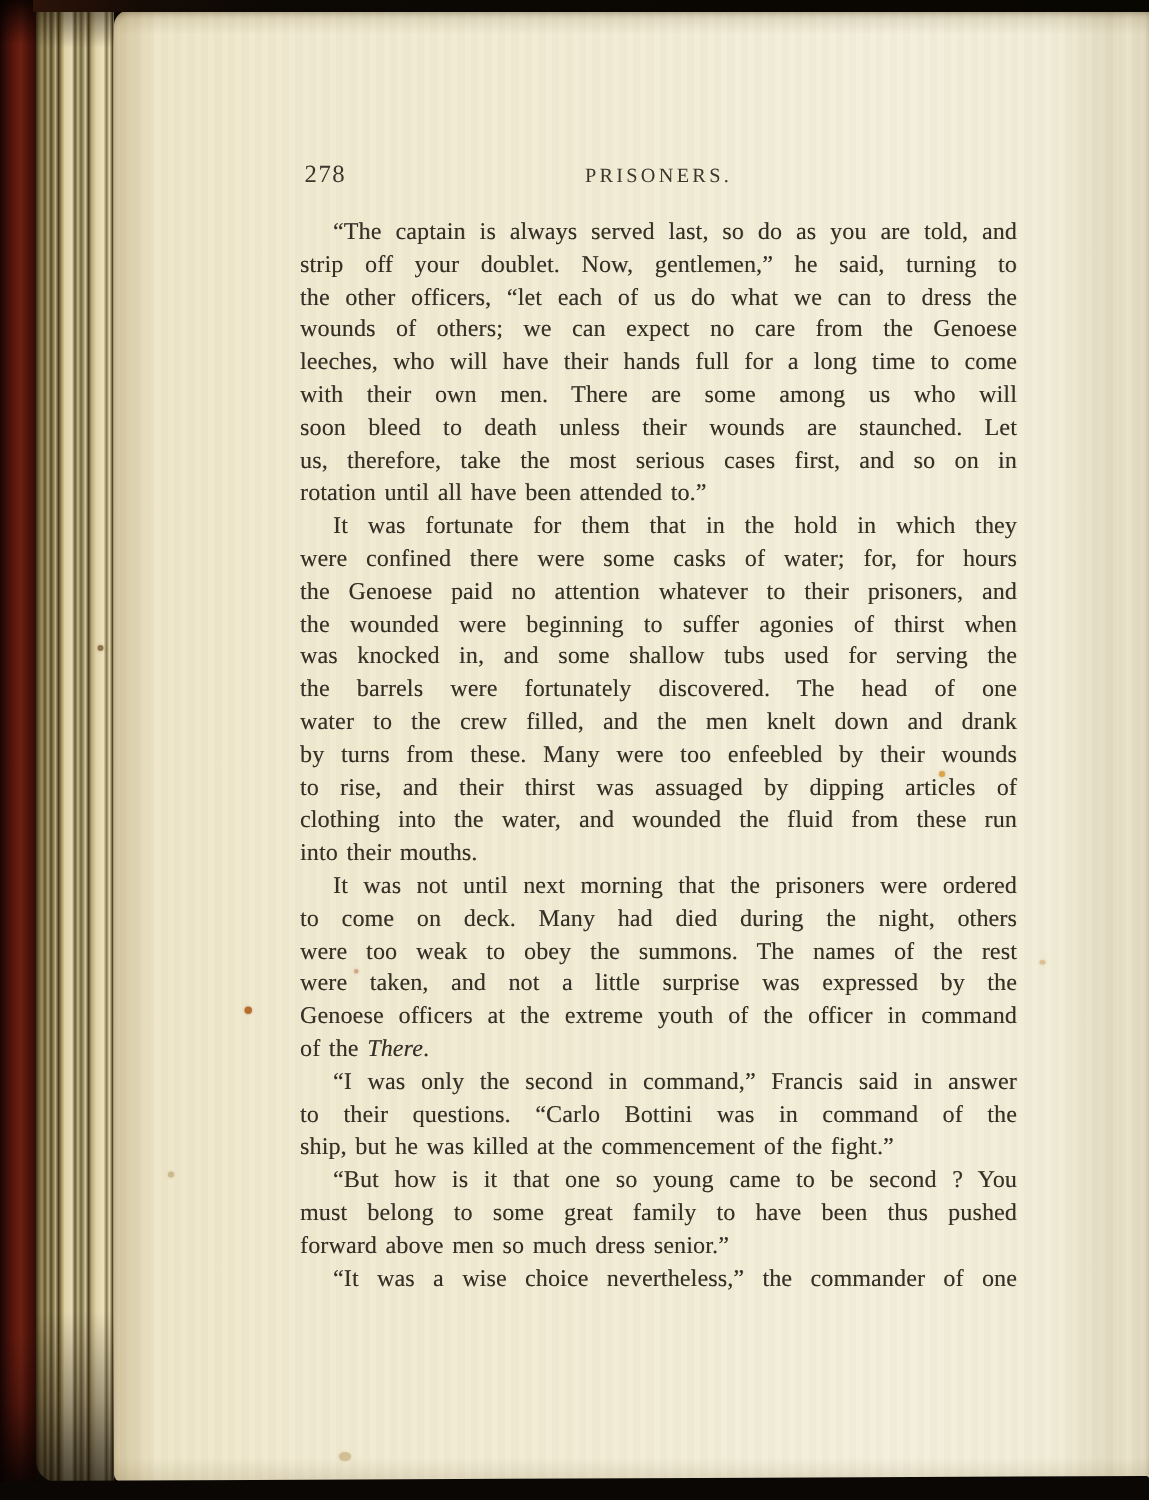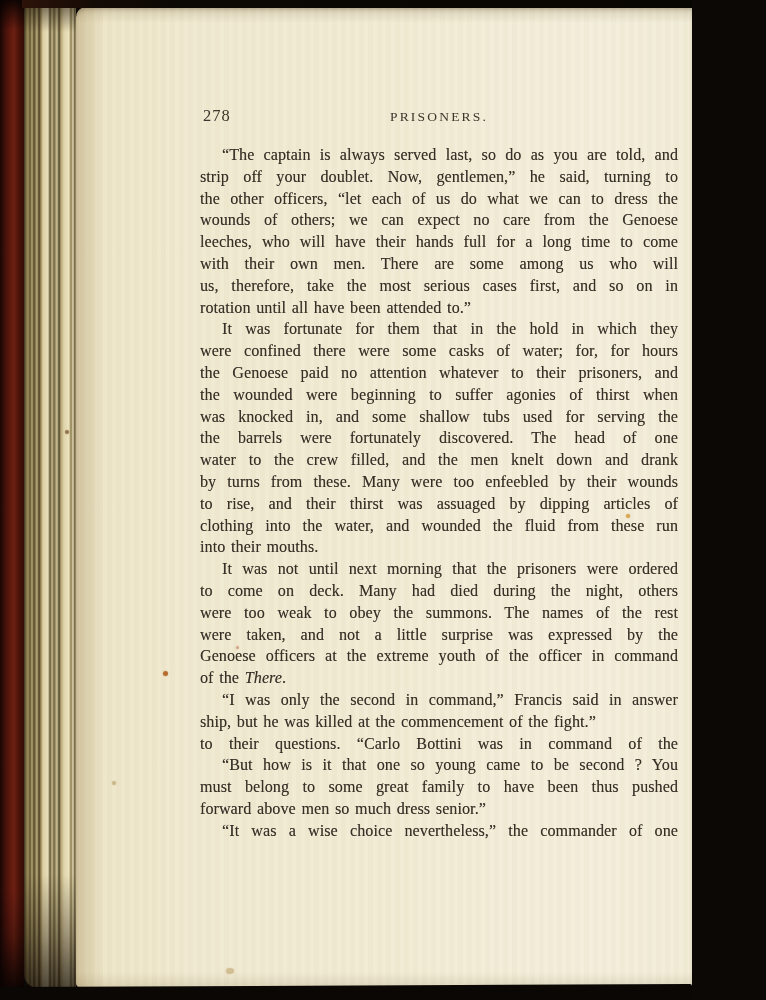"278" #scene { width: 692px -> 766px }
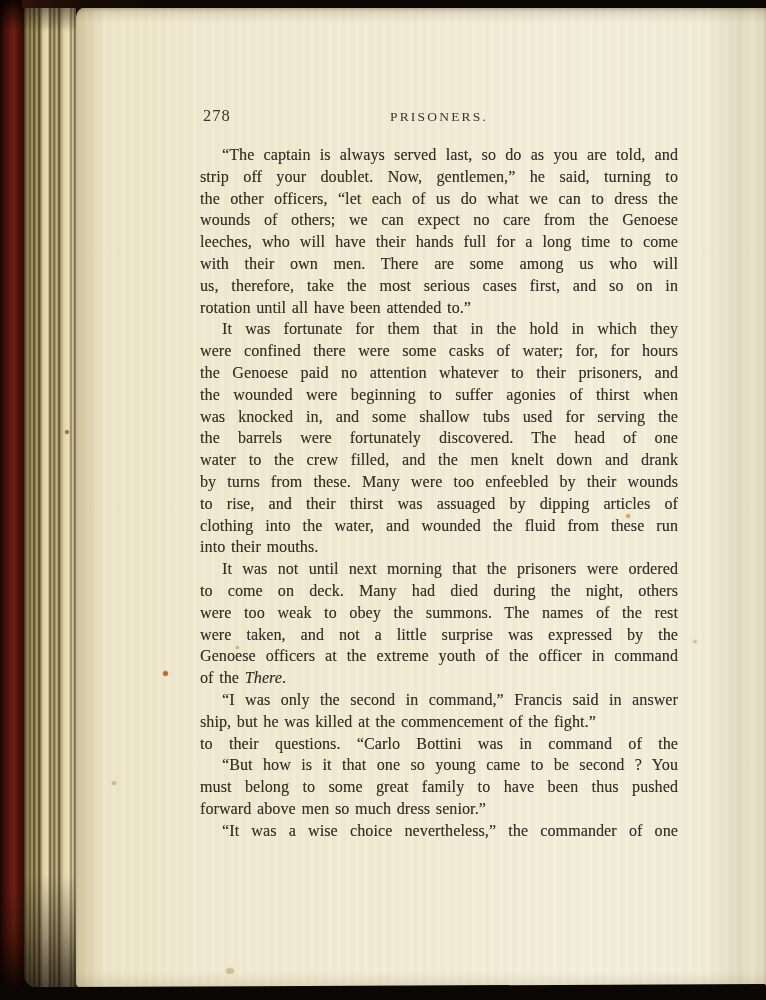"soon bleed to death unless" div.line { html: none -> <div>soon bleed to death unless their wounds are staunched. Let</div> }
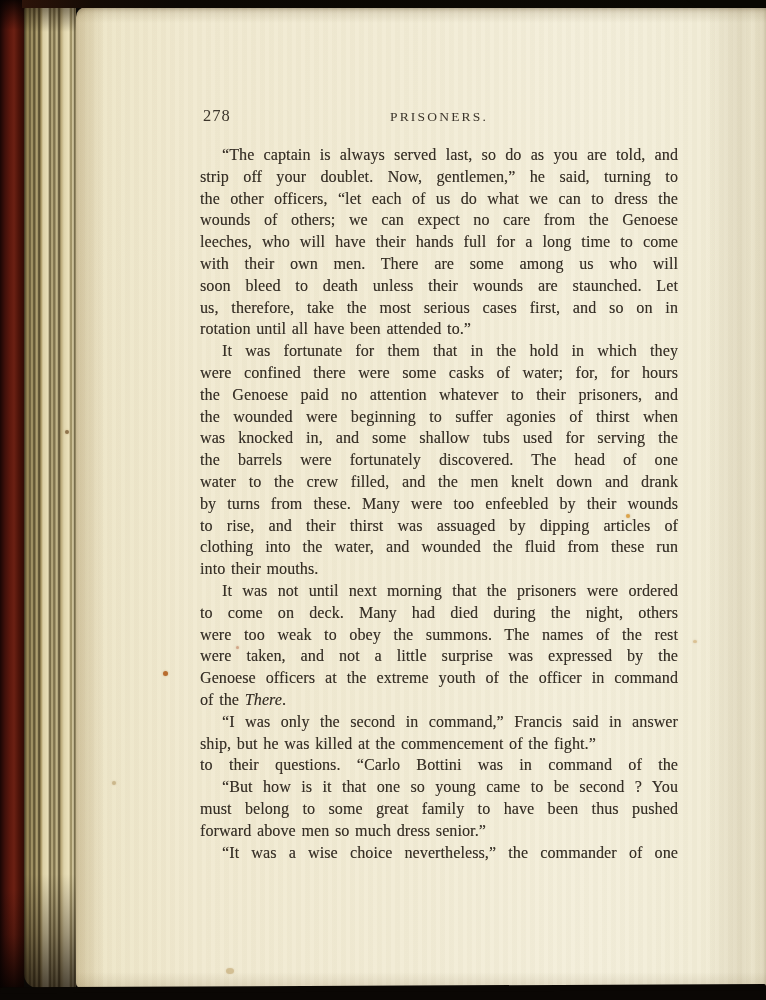"ship, but he was killed" div.line { order: before "to their questions. “Carlo Bottini" -> after "to their questions. “Carlo Bottini" }
